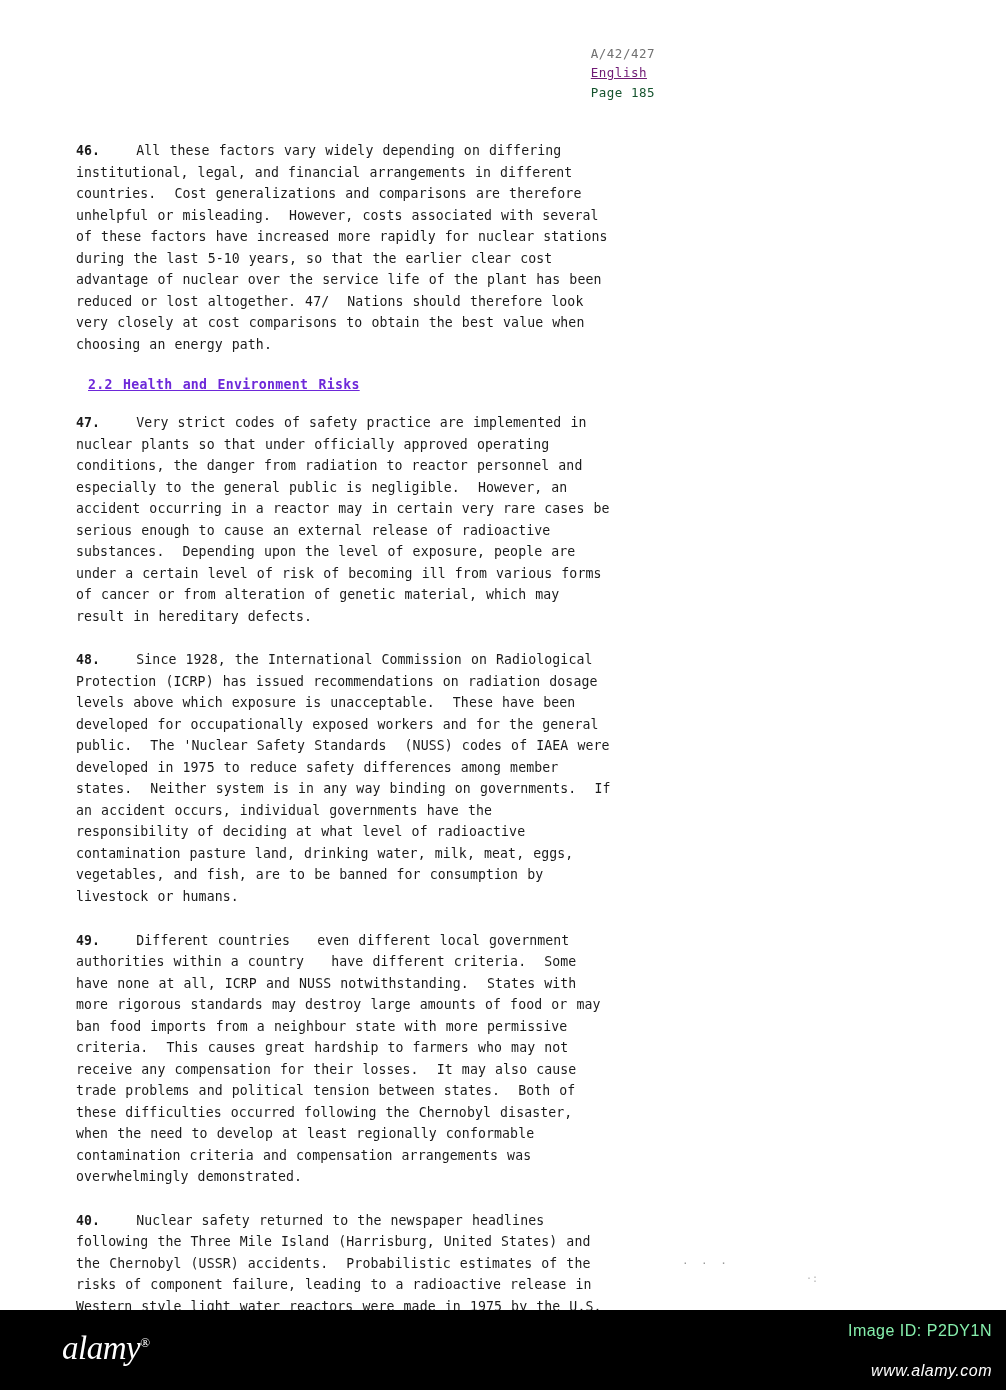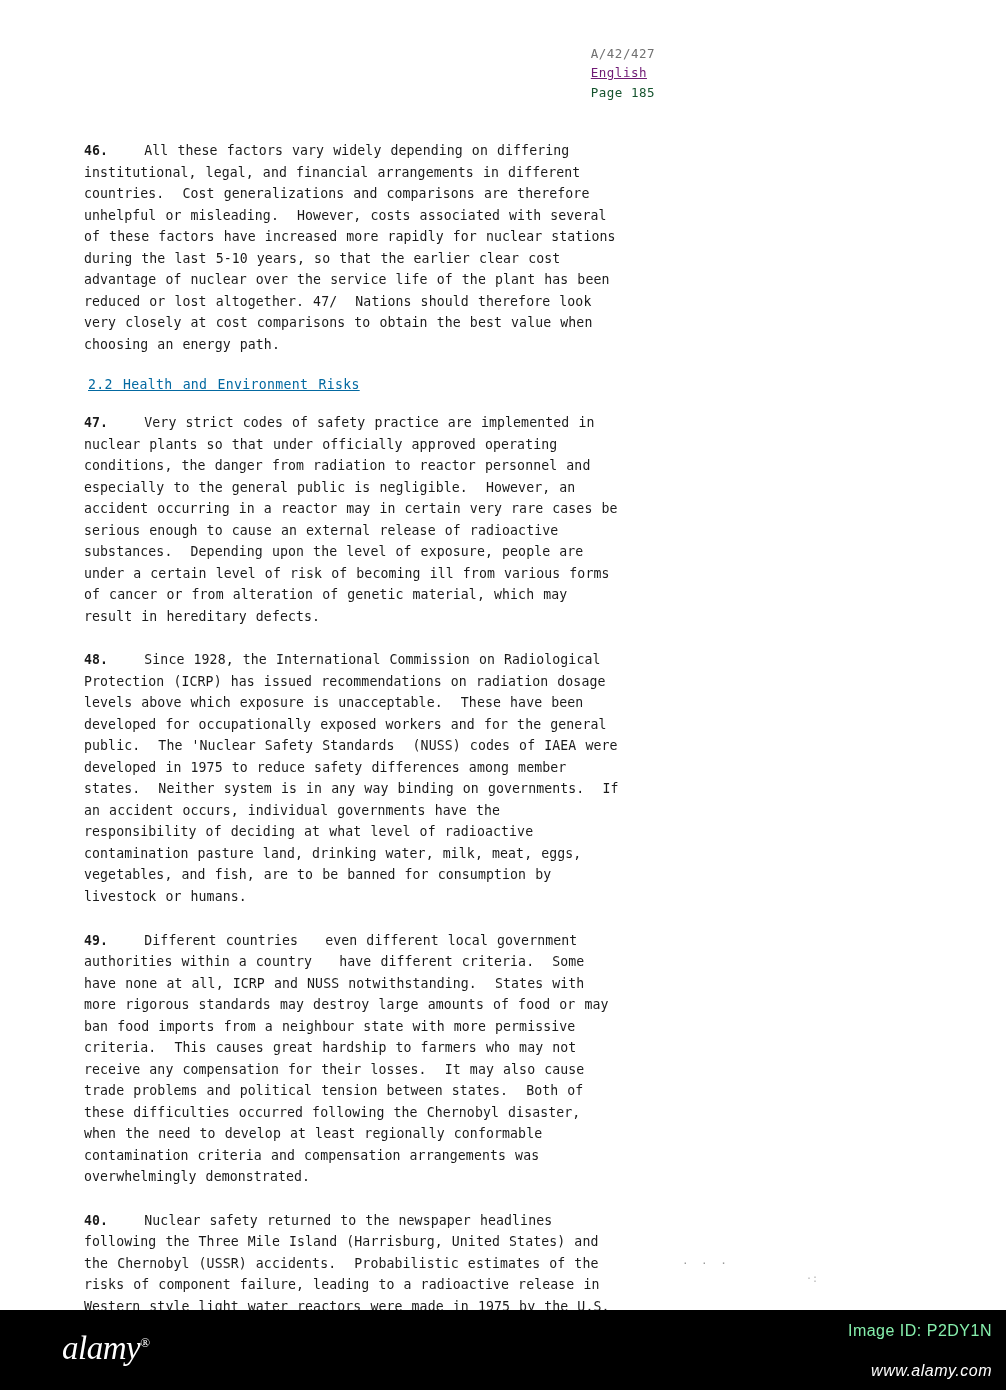"46. All these factors vary" .body-col { left: 84px -> 76px }
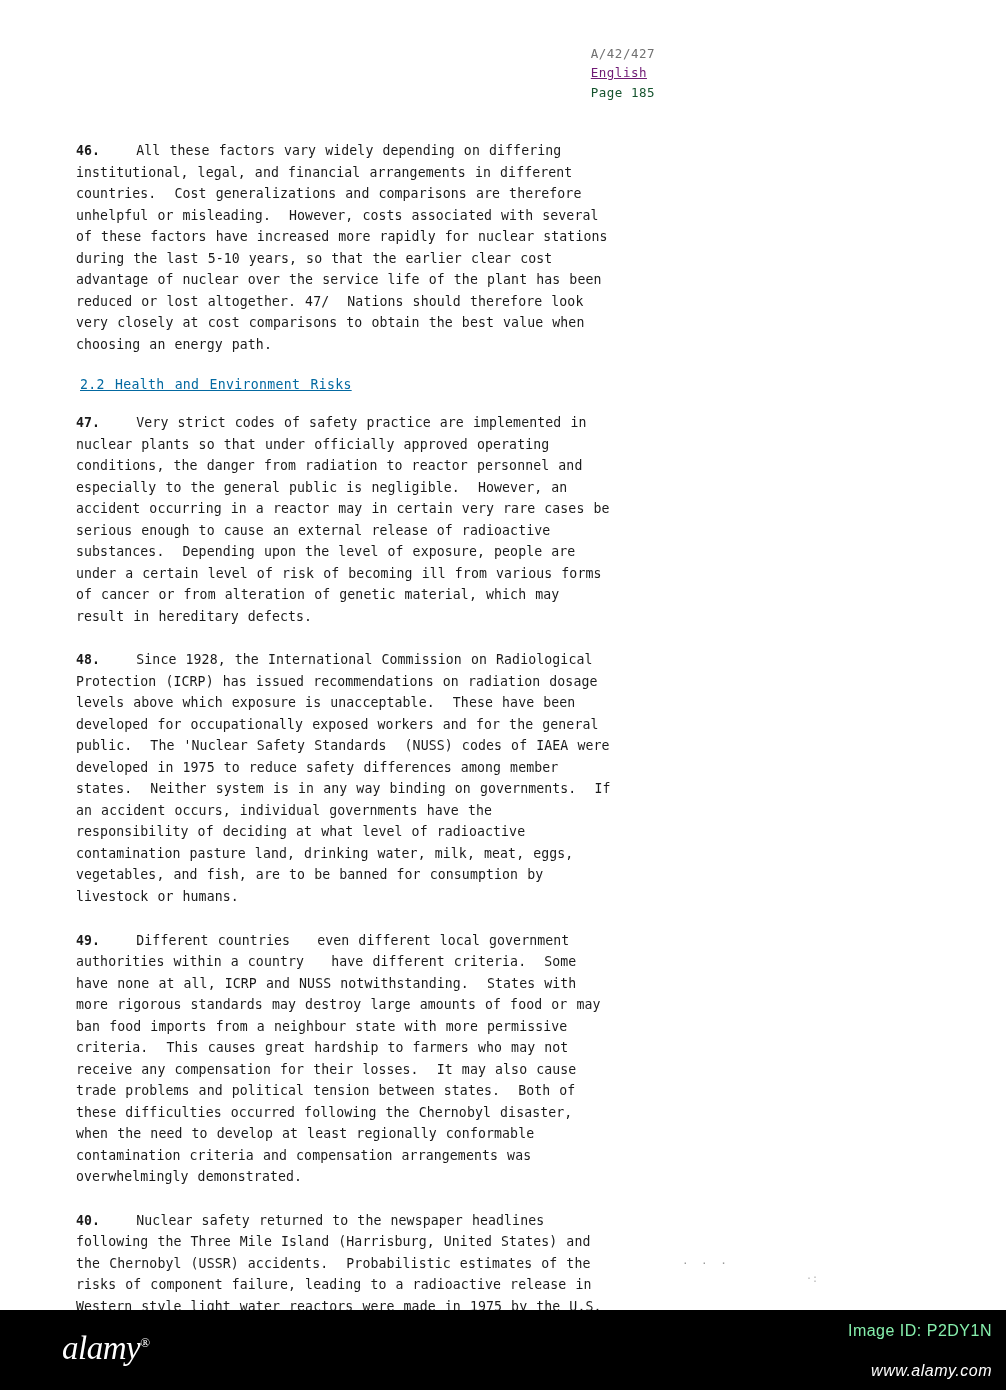"2.2 Health and Environment Risks" h2.section { color: #0369a1 -> #6d28d9; font-weight: normal -> bold; margin: 0 0 20px 4px -> 0 0 20px 12px }
